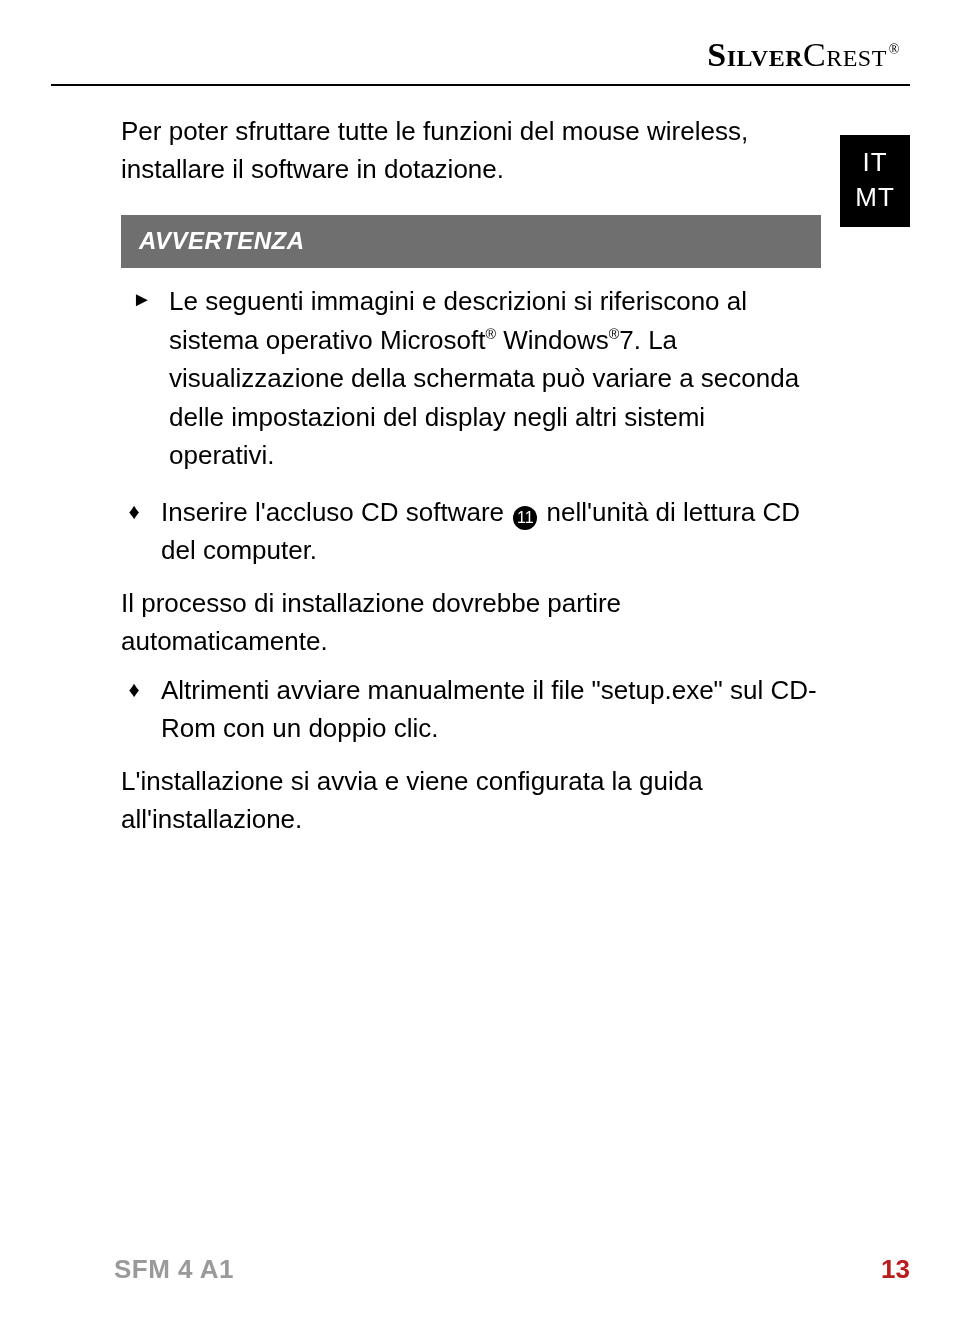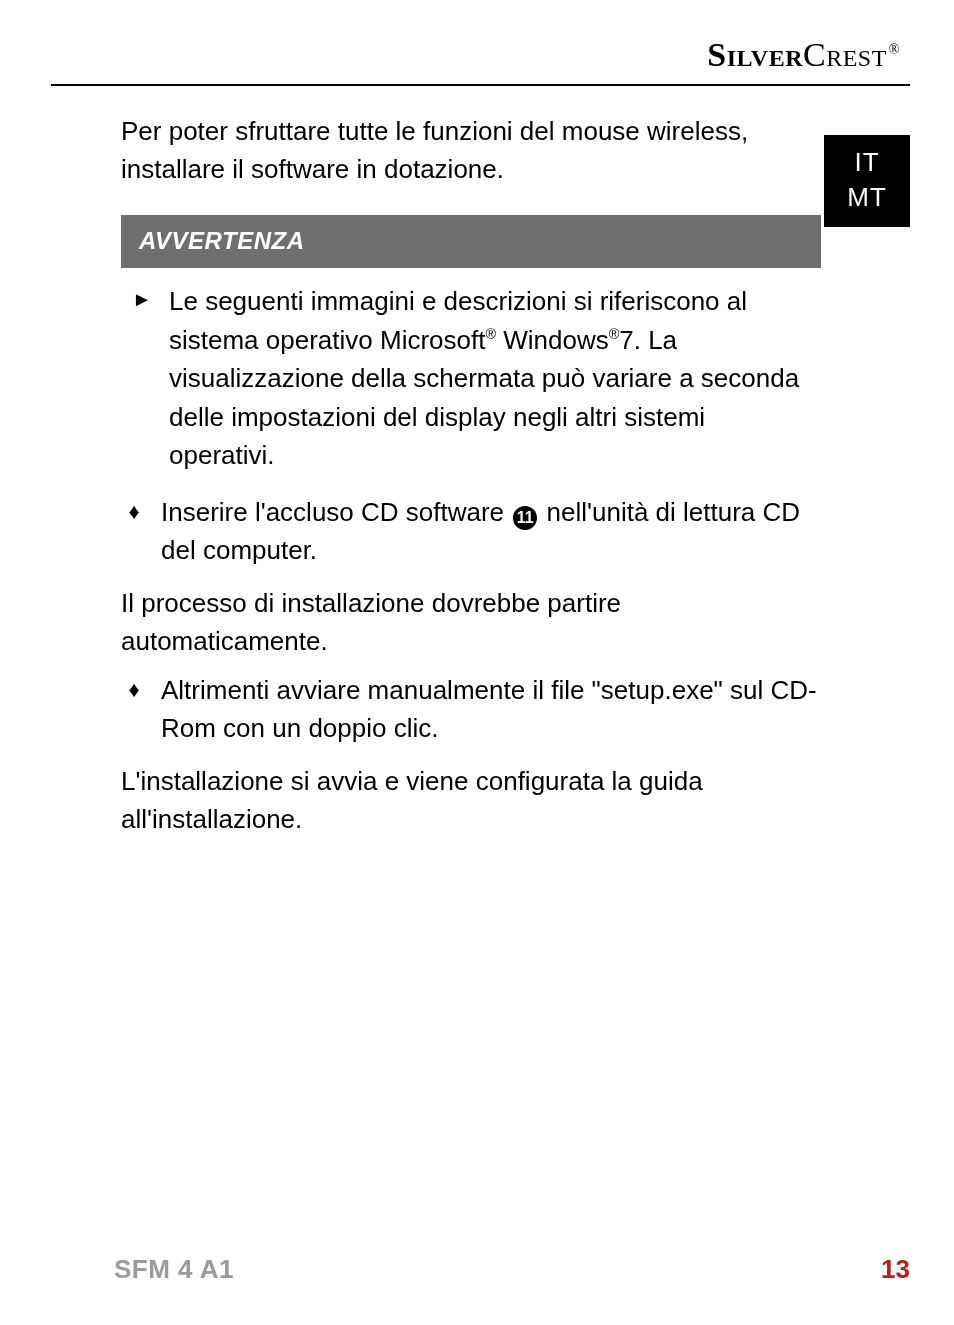"IT" .lang-tab { width: 86px -> 70px }
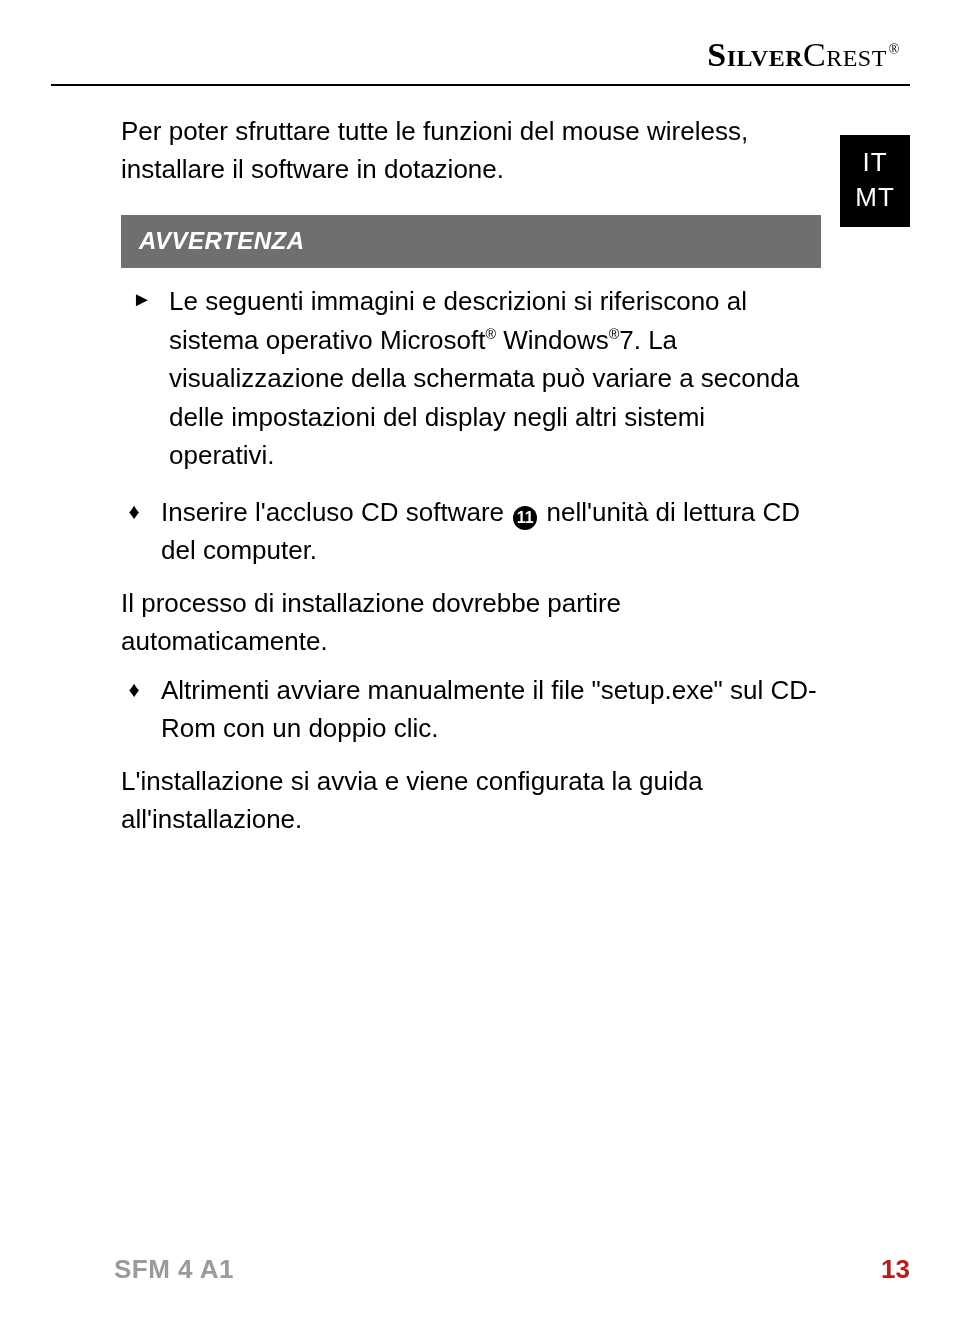"11" .circ { font-weight: 700 -> 400 }
